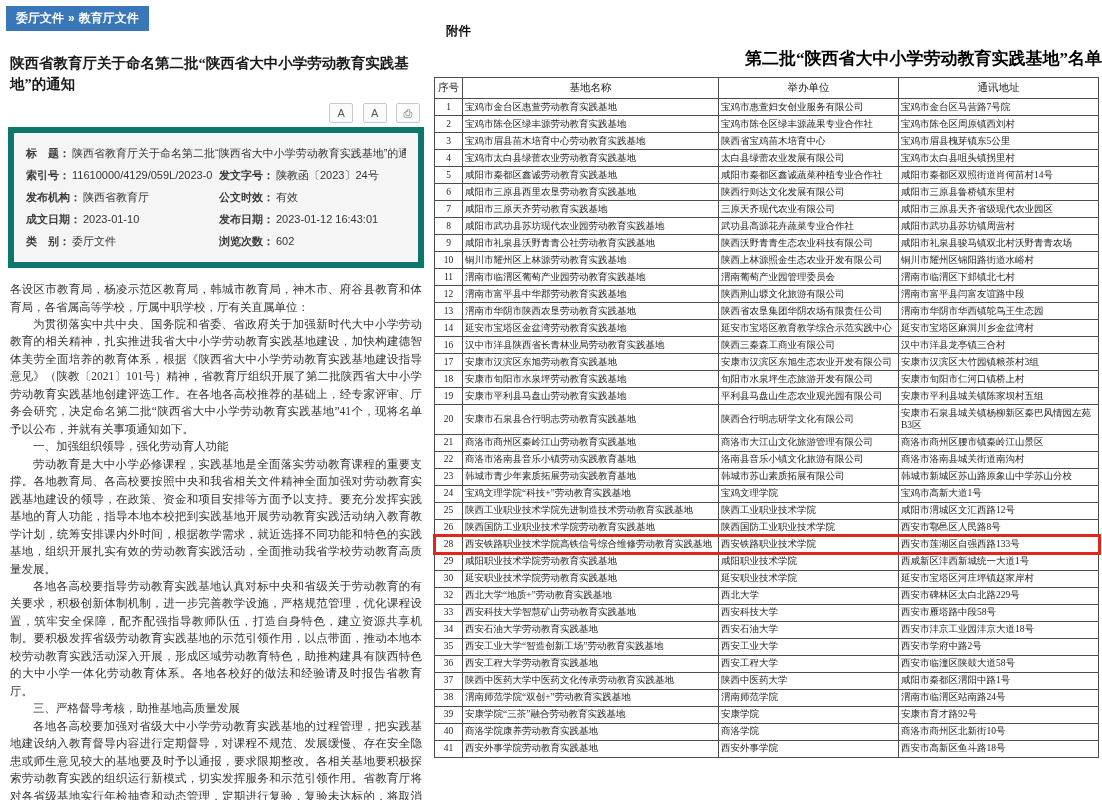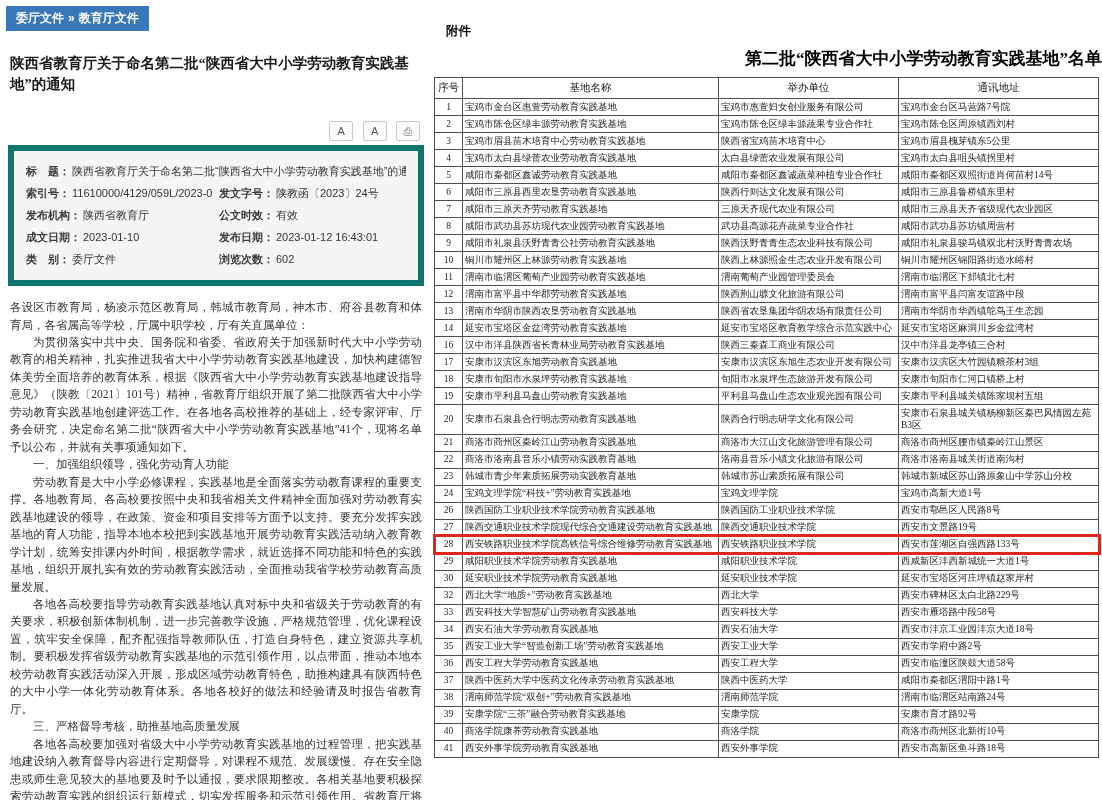"A A ⎙" .toolbar { margin: 26px 6px 4px 0 -> 8px 6px 4px 0 }
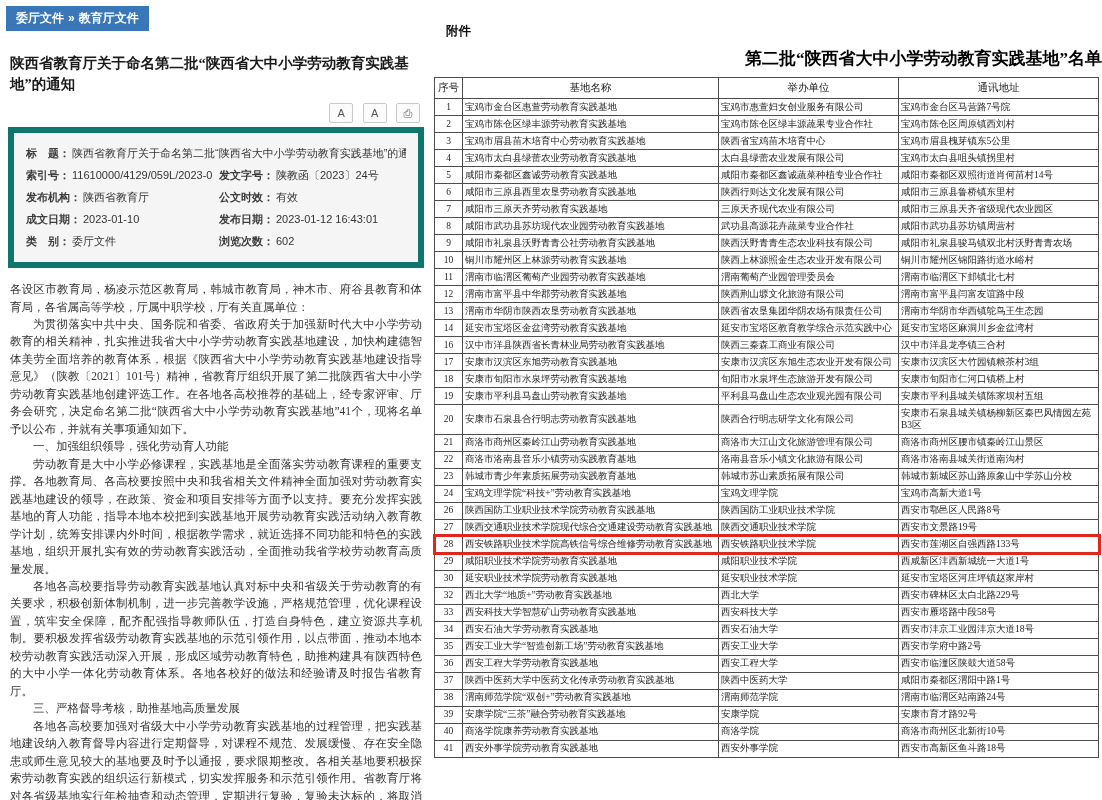"25" tr.t-row { html: none -> <tr> <td>25</td> <td>陕西工业职业技术学院先进制造技术劳动教育实践基地</td> <td>陕西工业职业技术学院</td> <td>咸阳市渭城区文汇西路12号</td> </tr> }
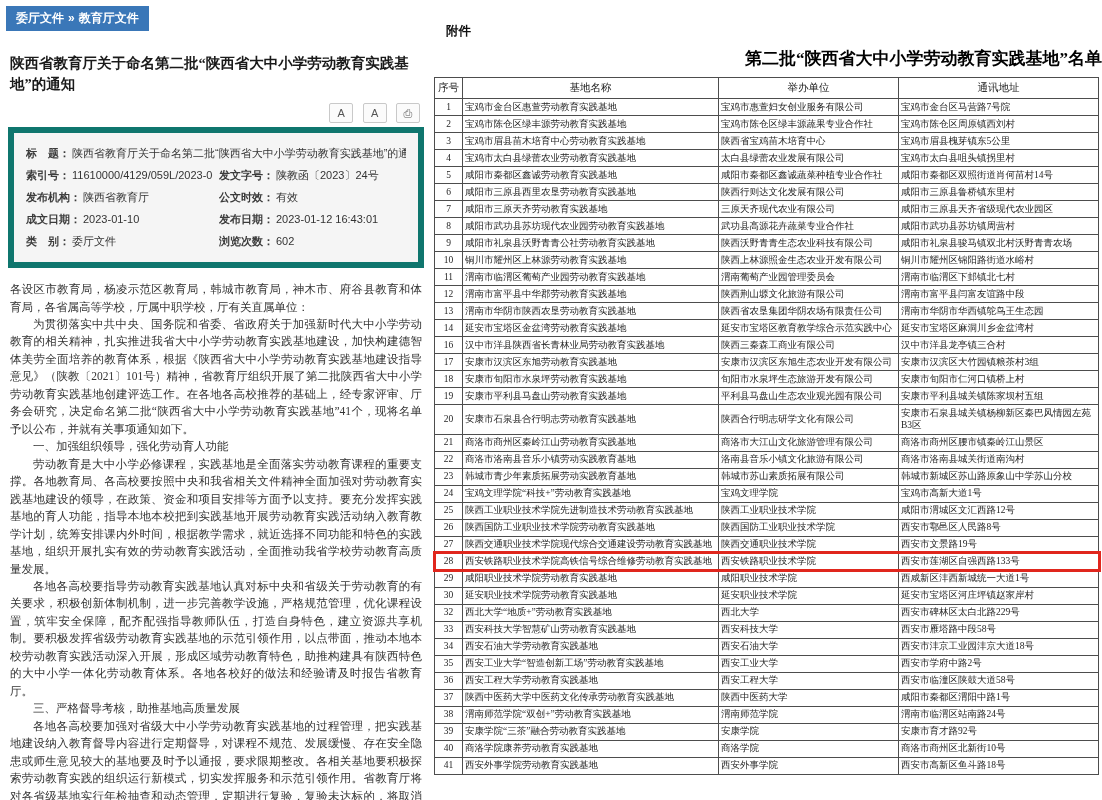"27" tr.t-row { html: <tr> <td>27</td> <td>陕西交通职业技术学院现代综合交通建设劳动教育实践基地</td> <td>陕西交通职业技术学院</td> <td>西安市文景路19号</td> </tr> -> none }
